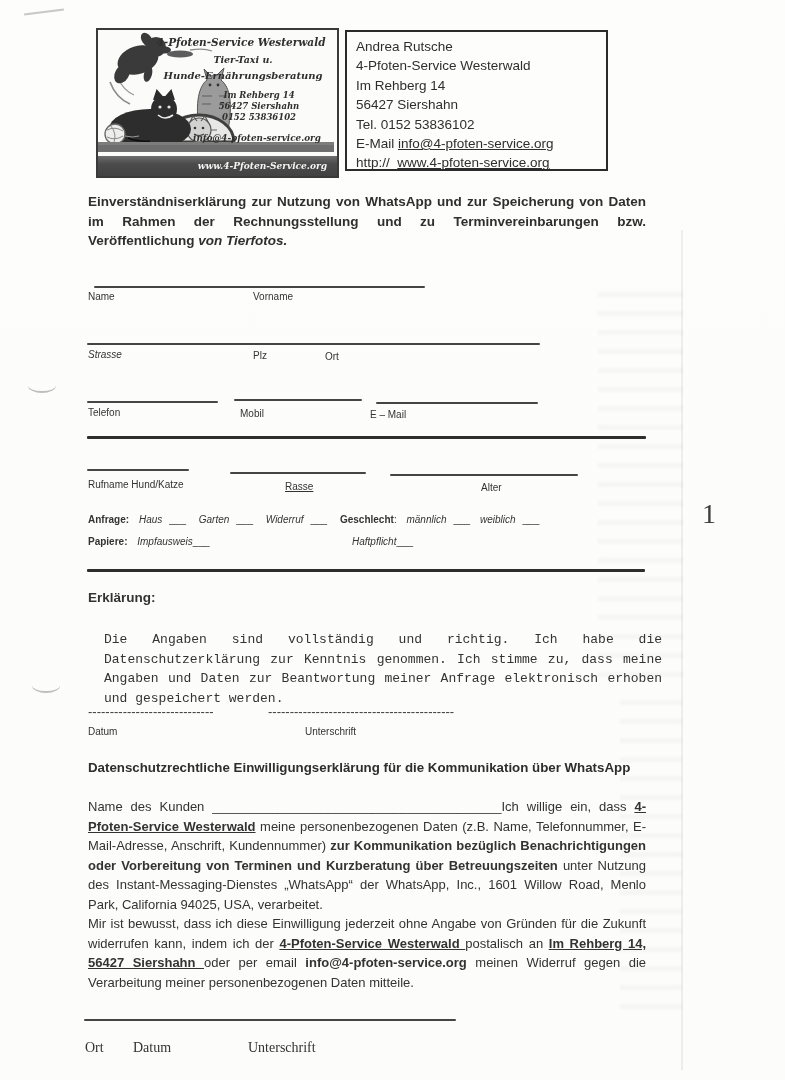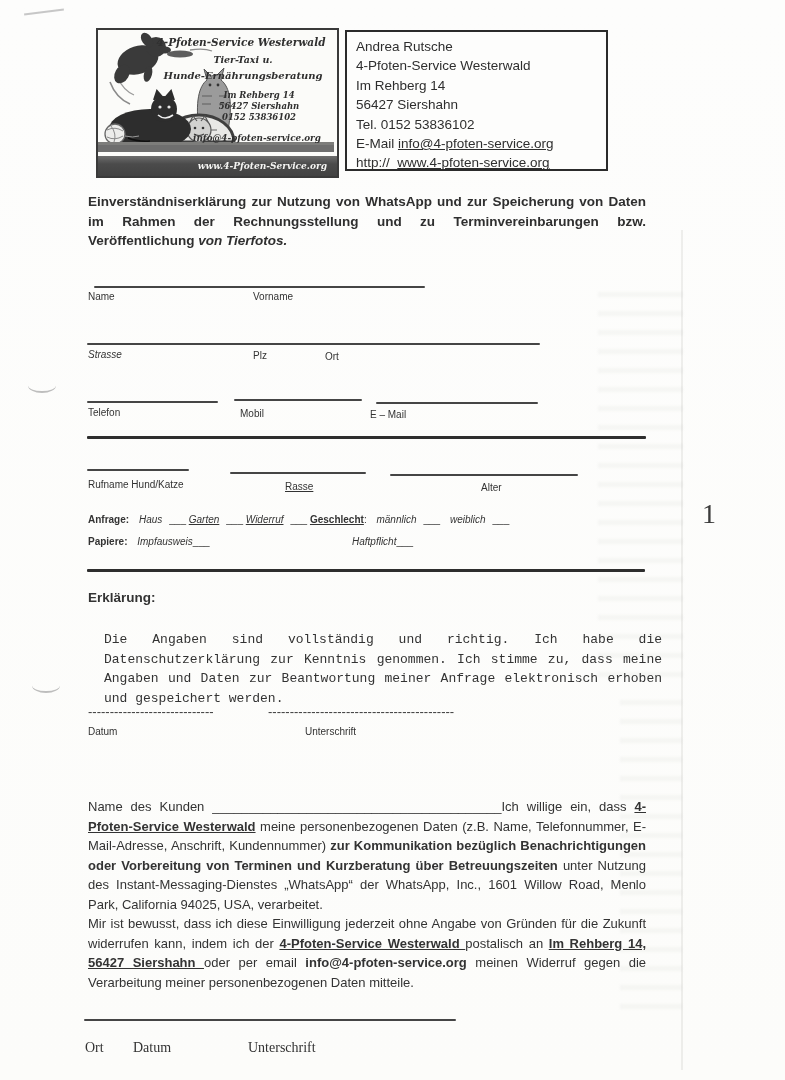"Garten" .gap1 { margin-left: none -> 10px; text-decoration: underline -> none }
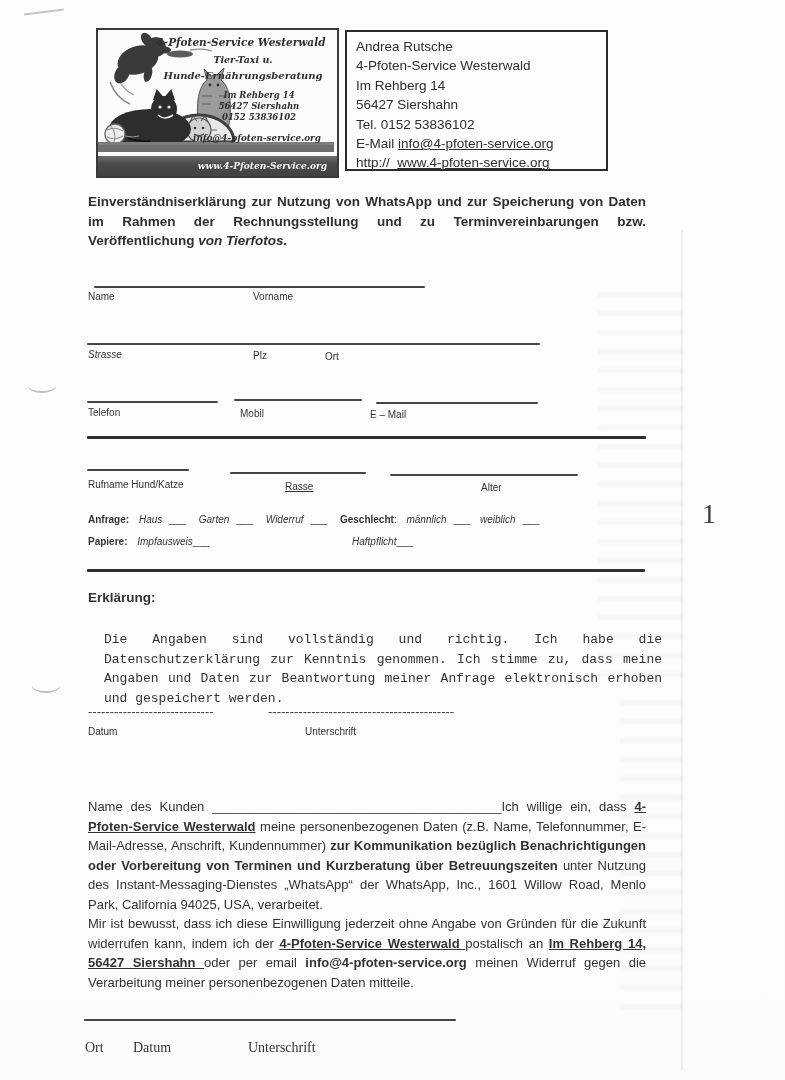"Datenschutzrechtliche" div.abs { html: none -> <div>Datenschutzrechtliche Einwilligungserklärung für die Kommunikation über WhatsApp</div> }
